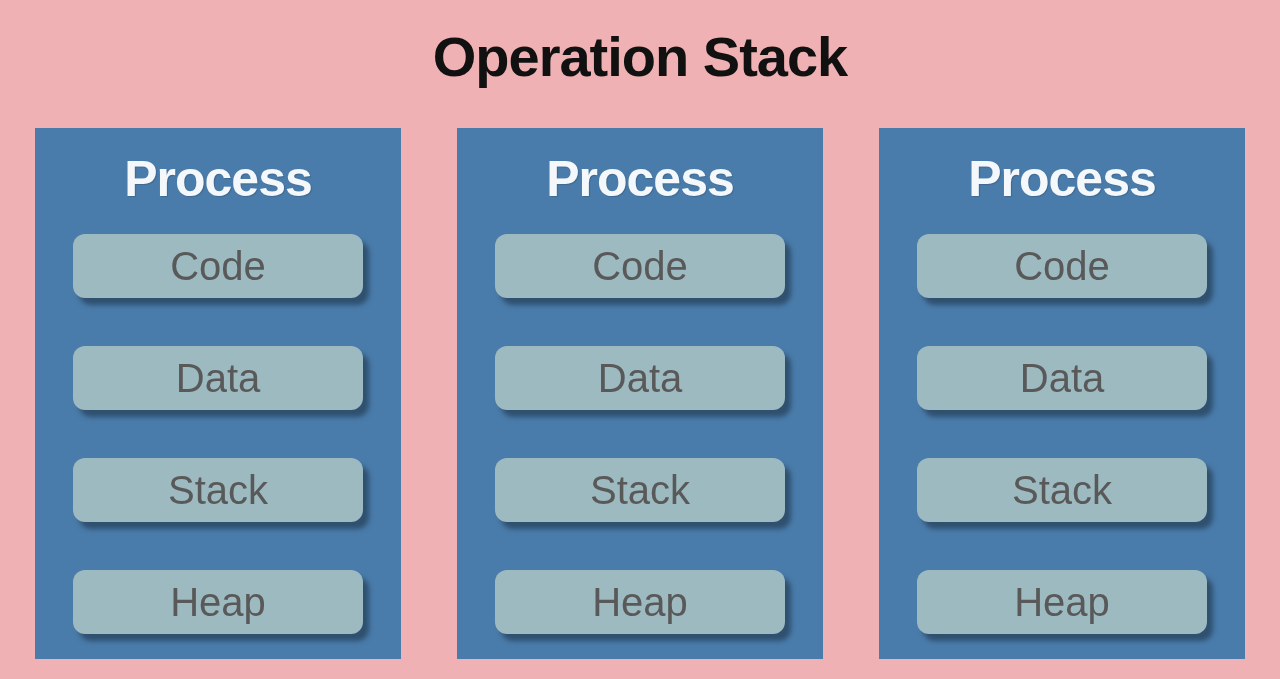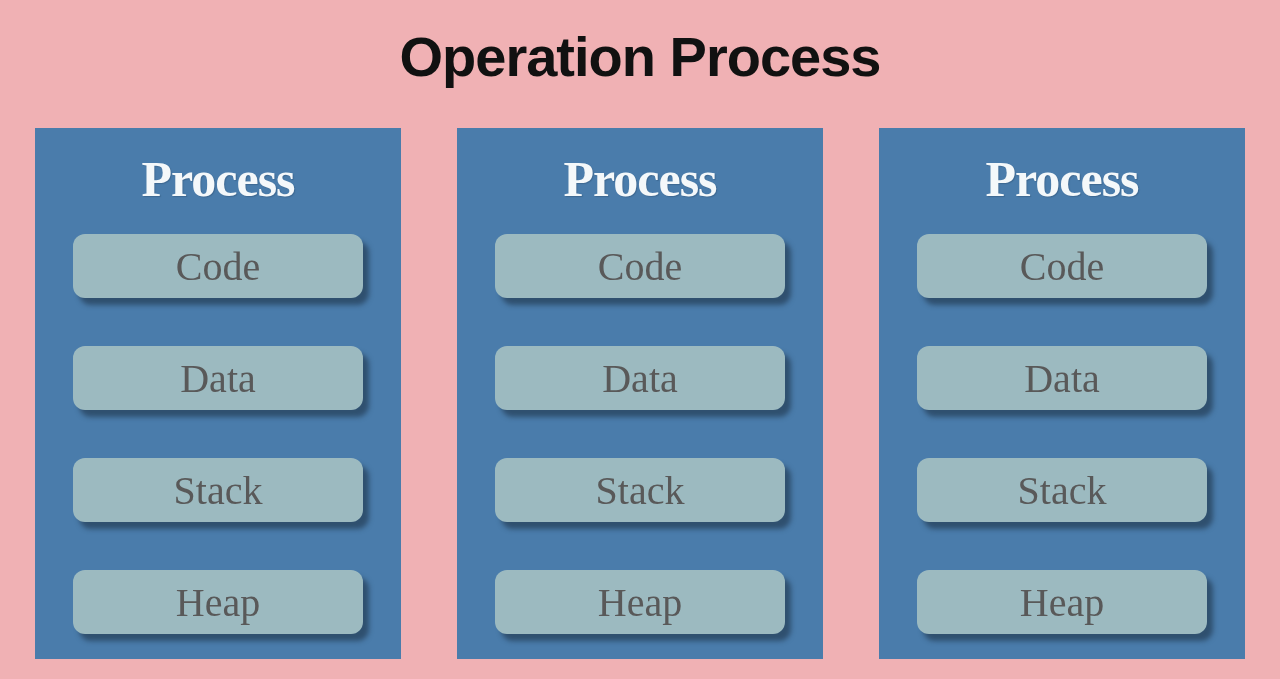"Operation Process" div.page-title { text: Process -> Stack }
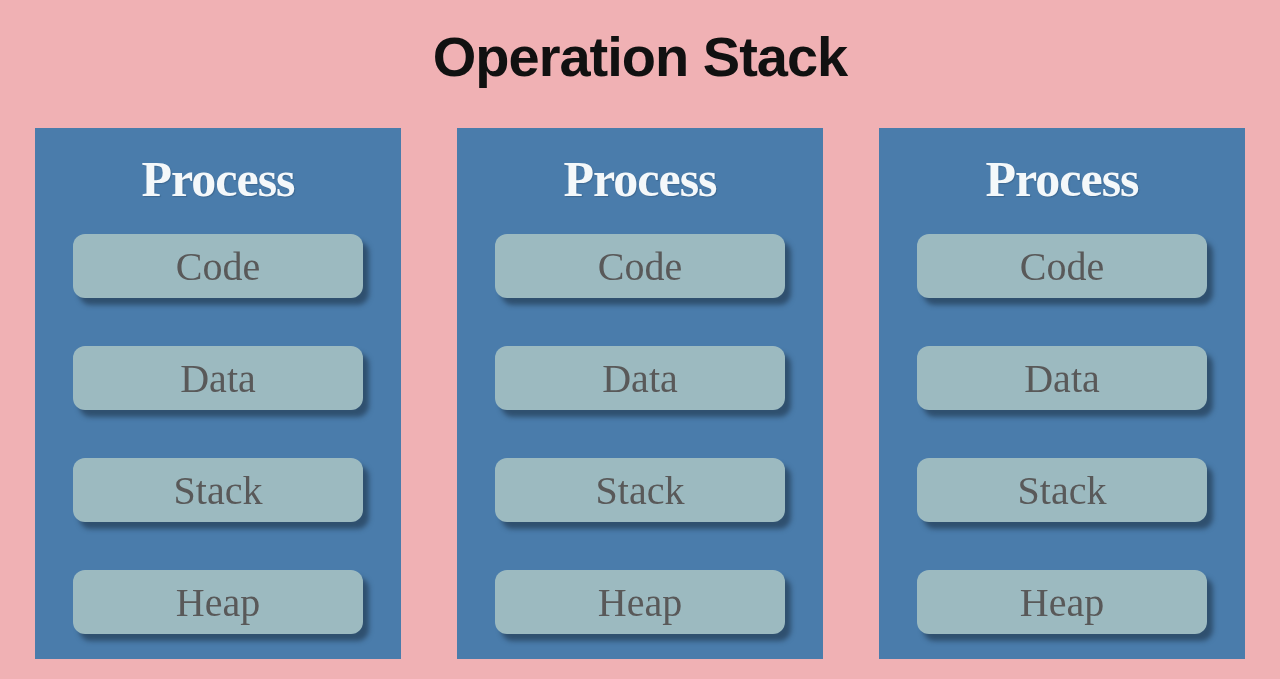"Process" .boxes-row { font-family: Liberation Serif, serif -> none }
